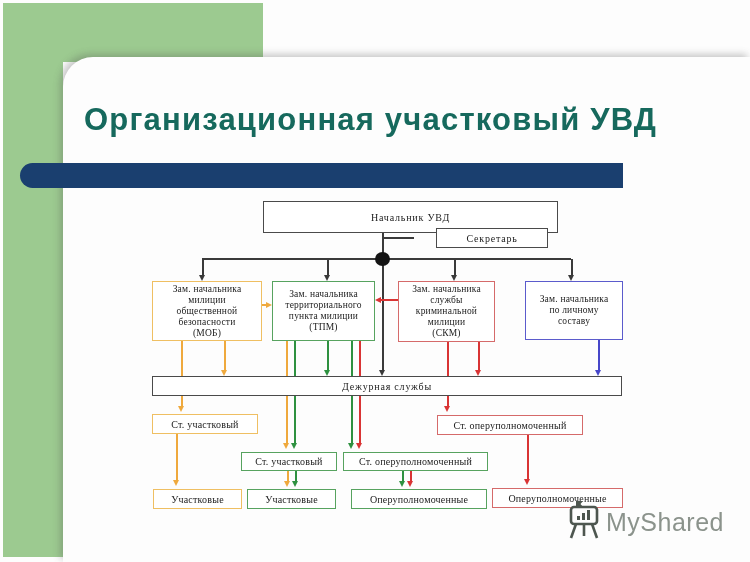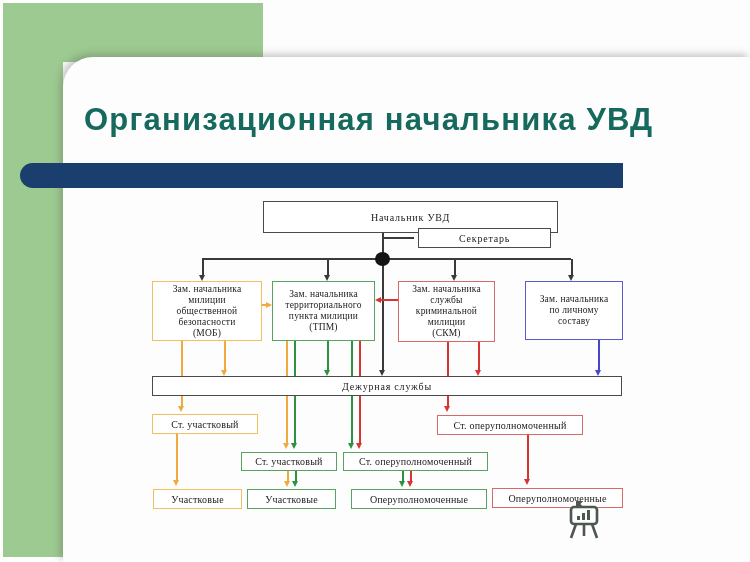"Организационная начальника УВД" div.slide-title { text: начальника -> участковый }
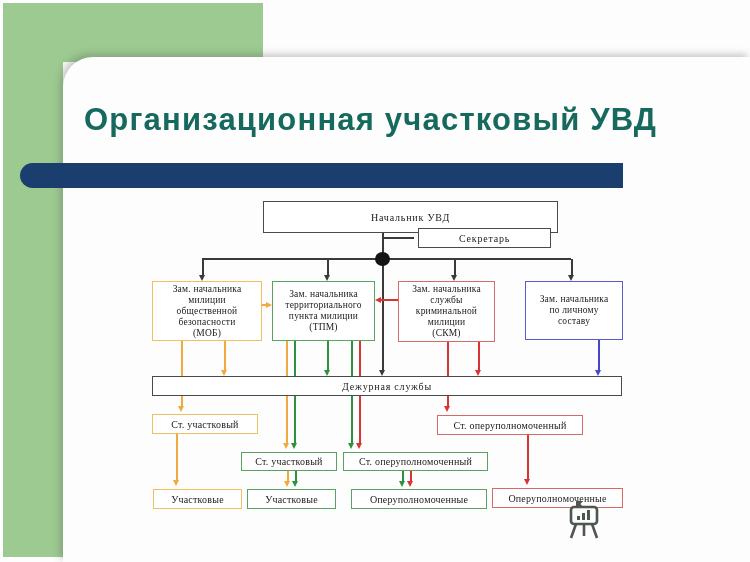"Секретарь" div.node { left: 418px -> 436px; width: 133px -> 112px }
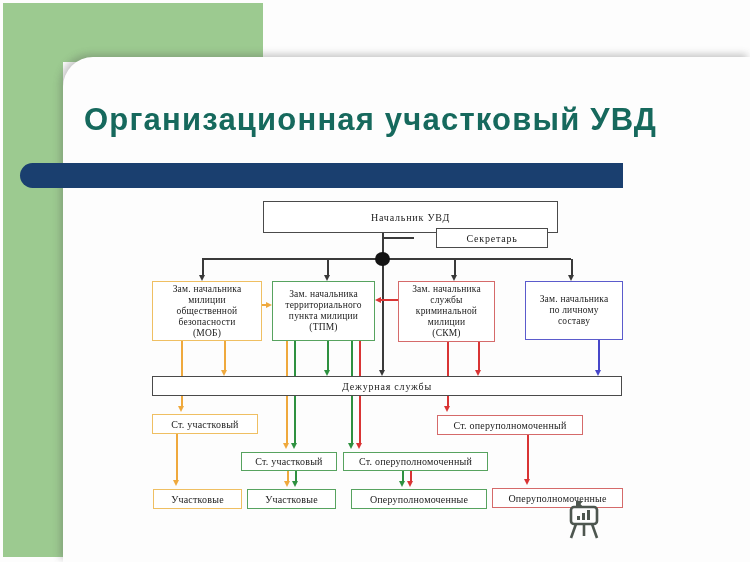"MyShared" span.wm-text { html: none -> <span>MyShared</span> }
